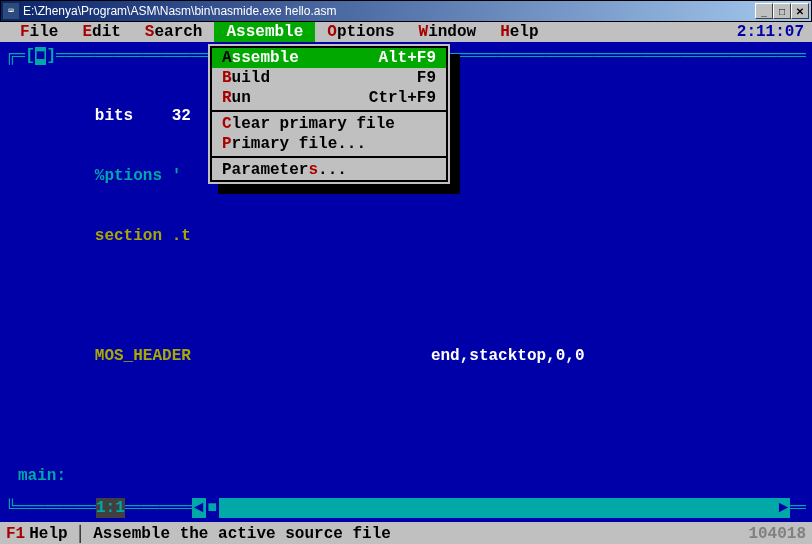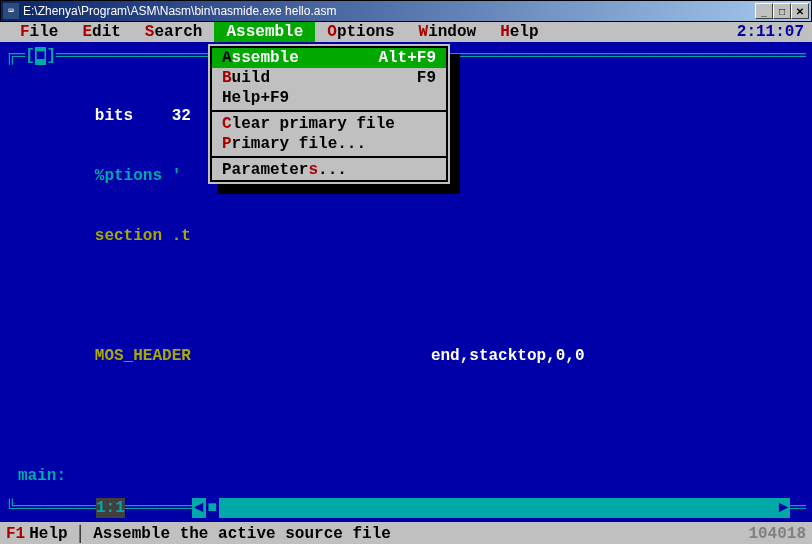"Run" span.dd-label { html: none -> <span><span>R</span><span>un</span></span> }
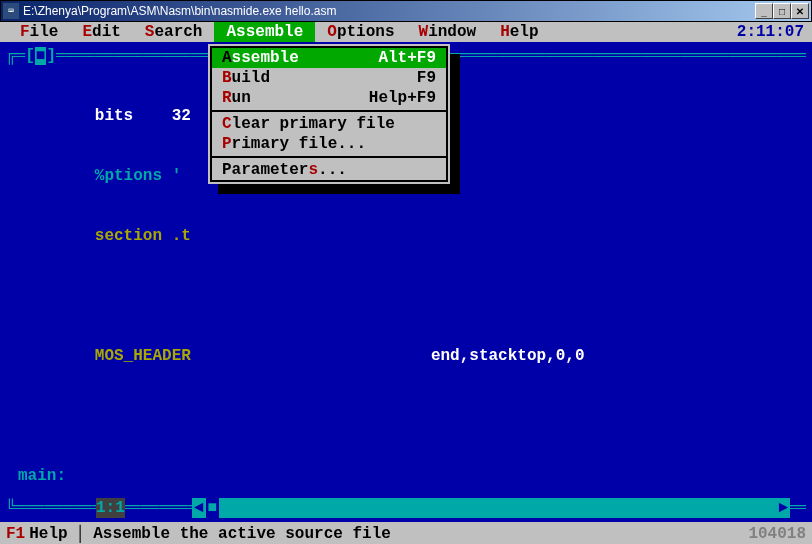"Help+F9" span.dd-short { text: Help+F9 -> Ctrl+F9 }
